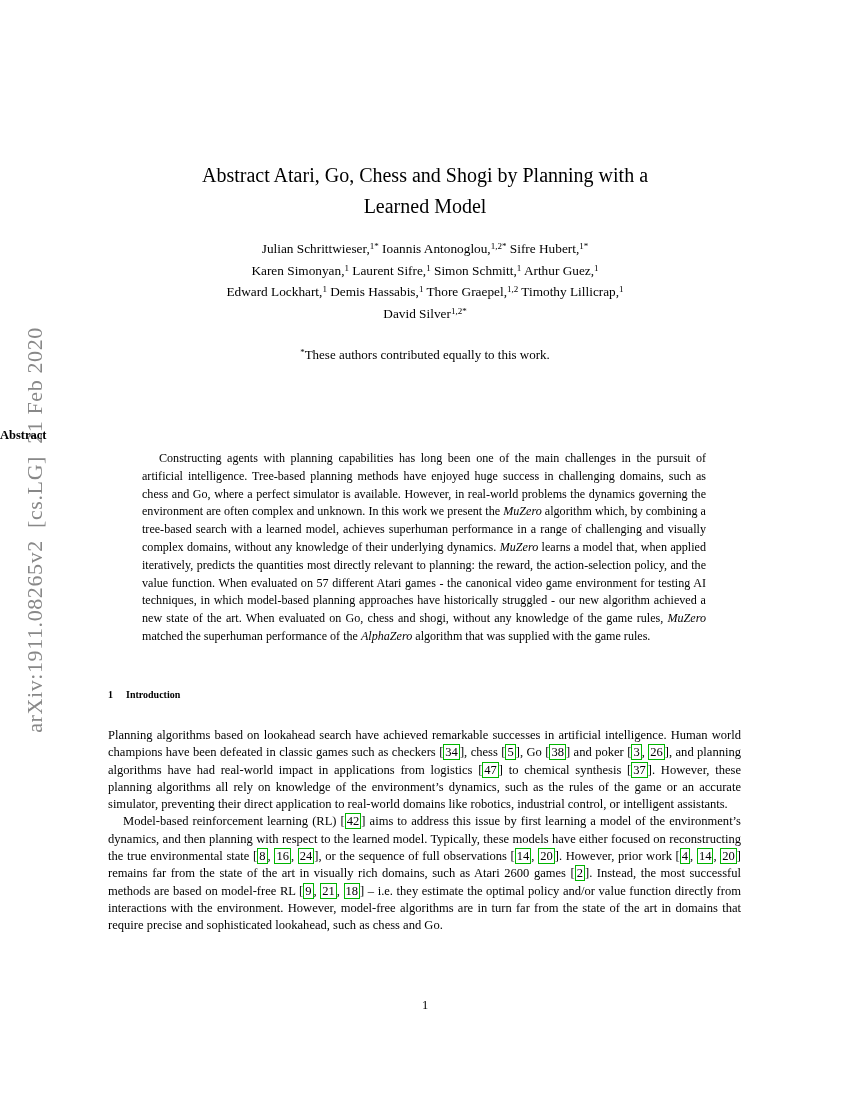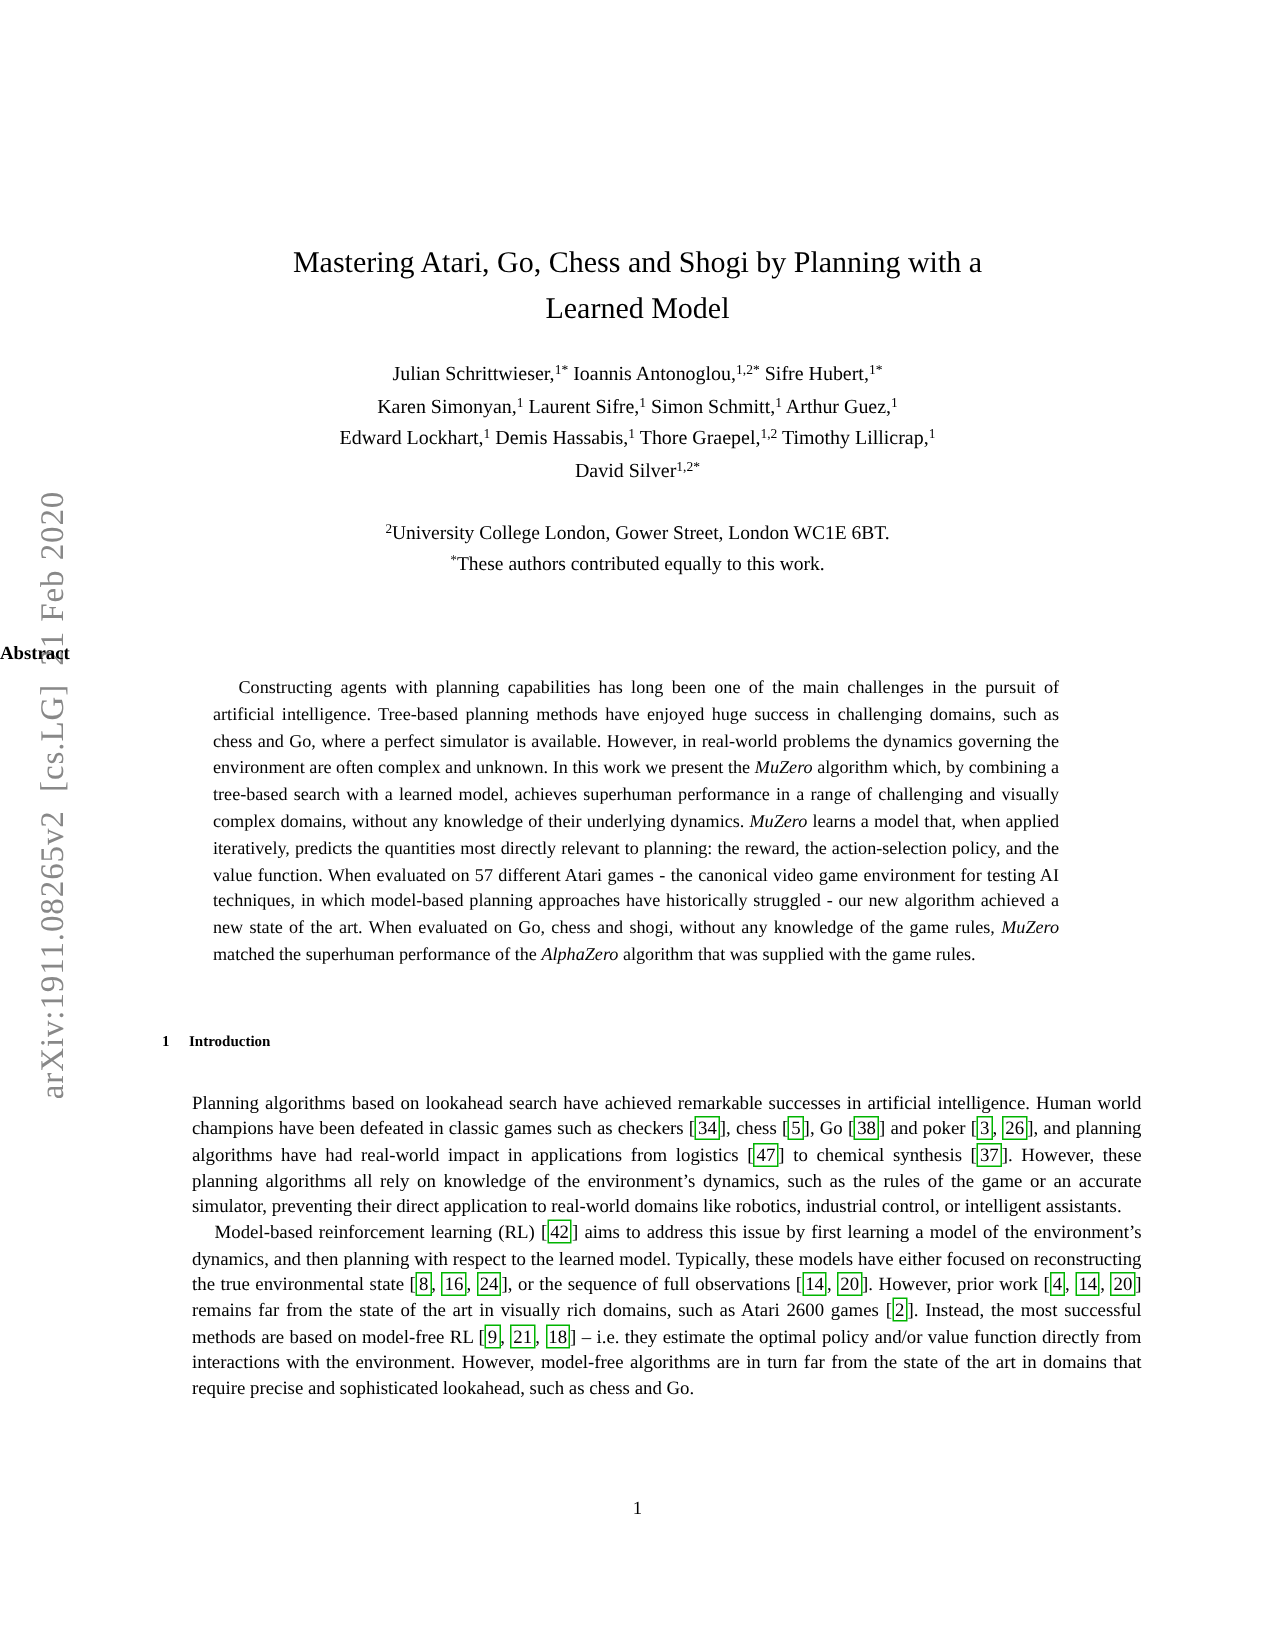"Mastering Atari, Go, Chess and" span { text: Mastering -> Abstract }
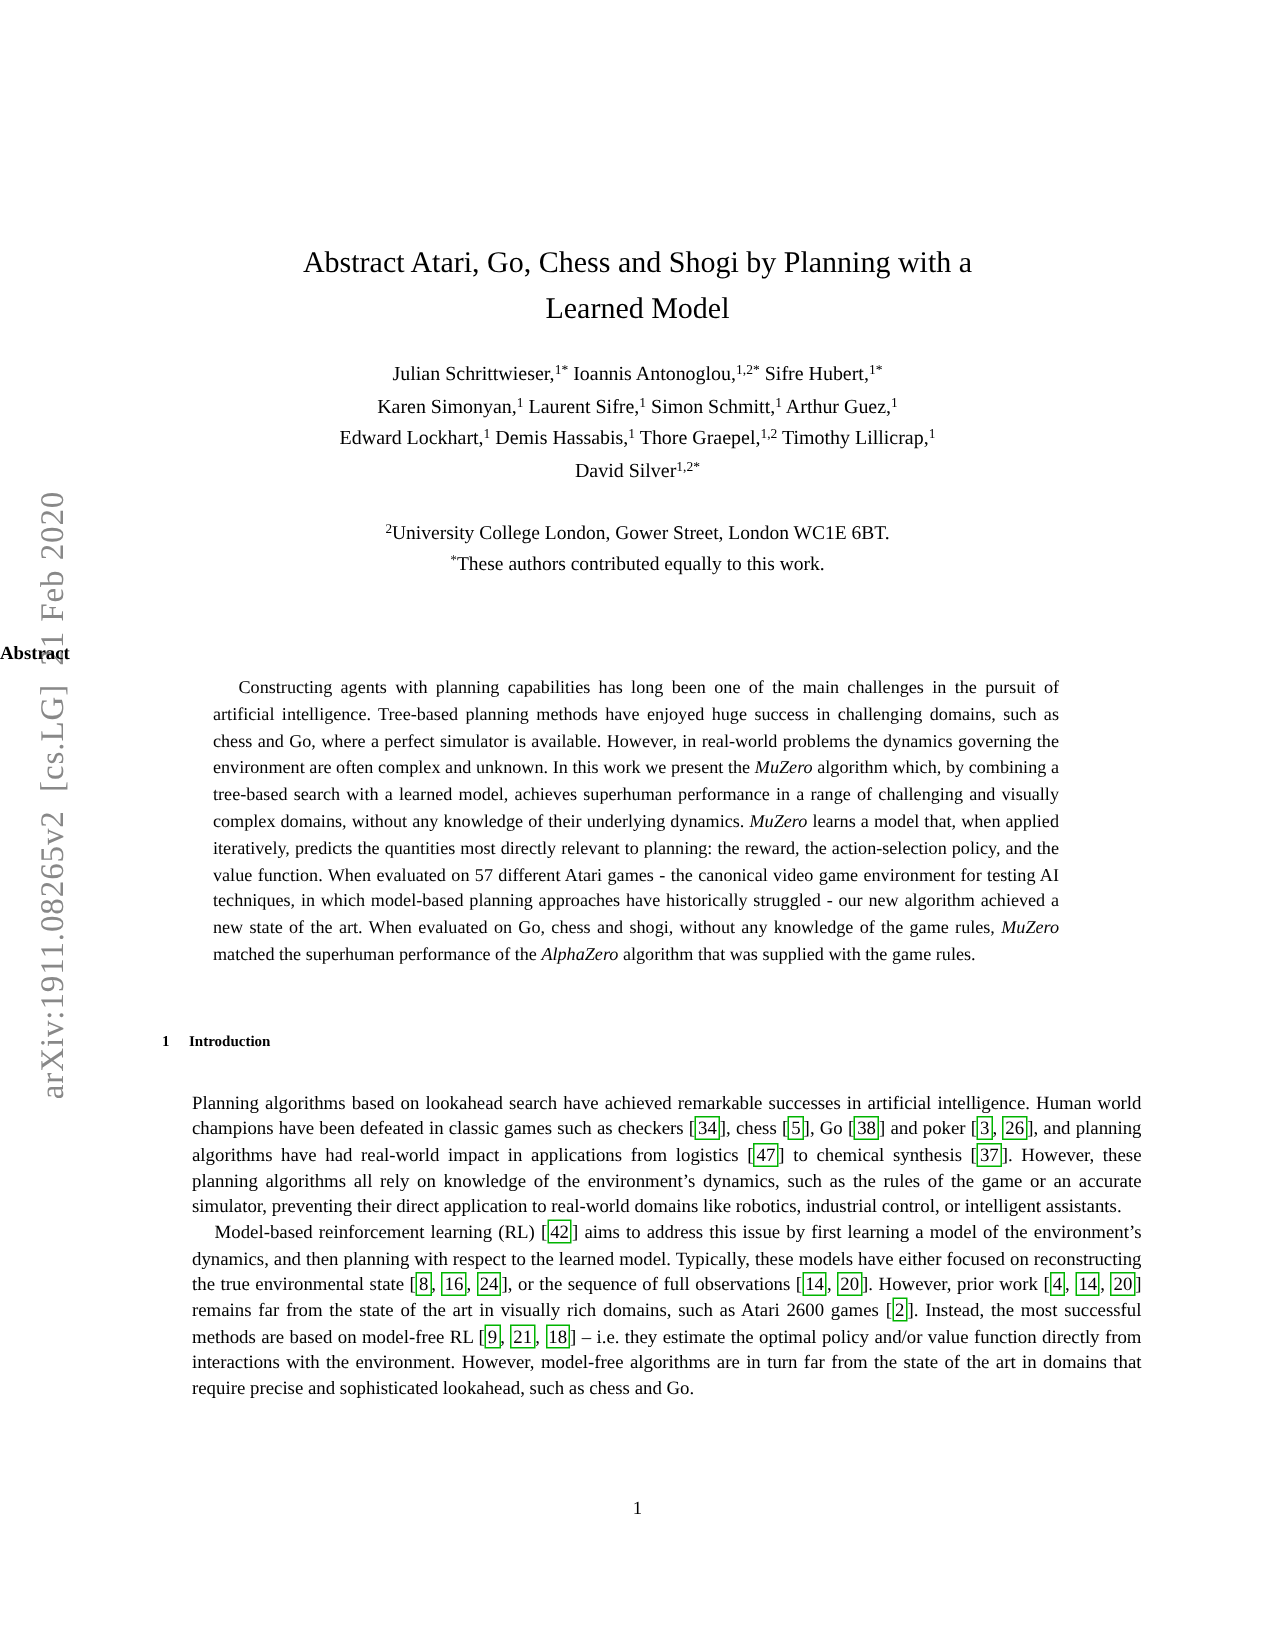"2University College London, Gower" div { html: <div><span>2</span><span>University College London, Gower Street, London WC1E 6BT.</span></div> -> none }
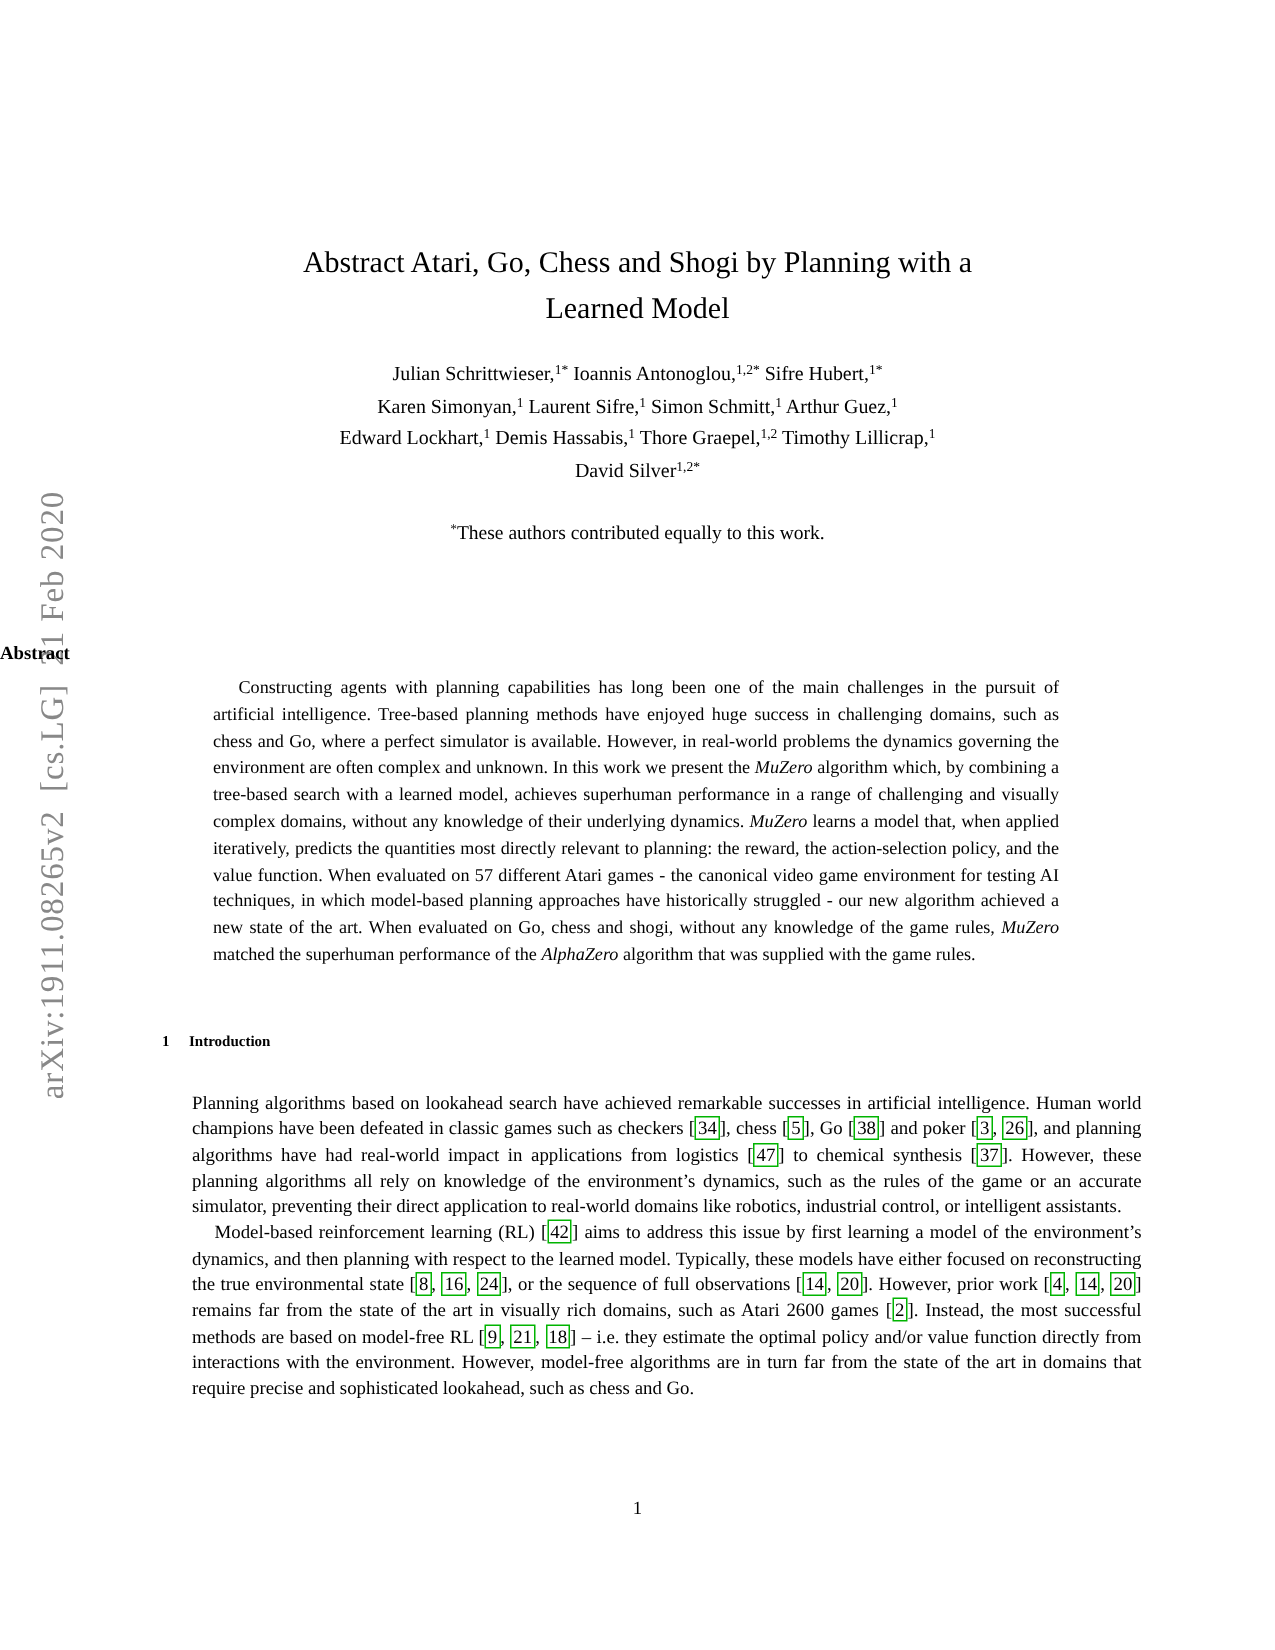"Planning algorithms based on lookahead" .intro-body { margin-left: 20px -> none }
